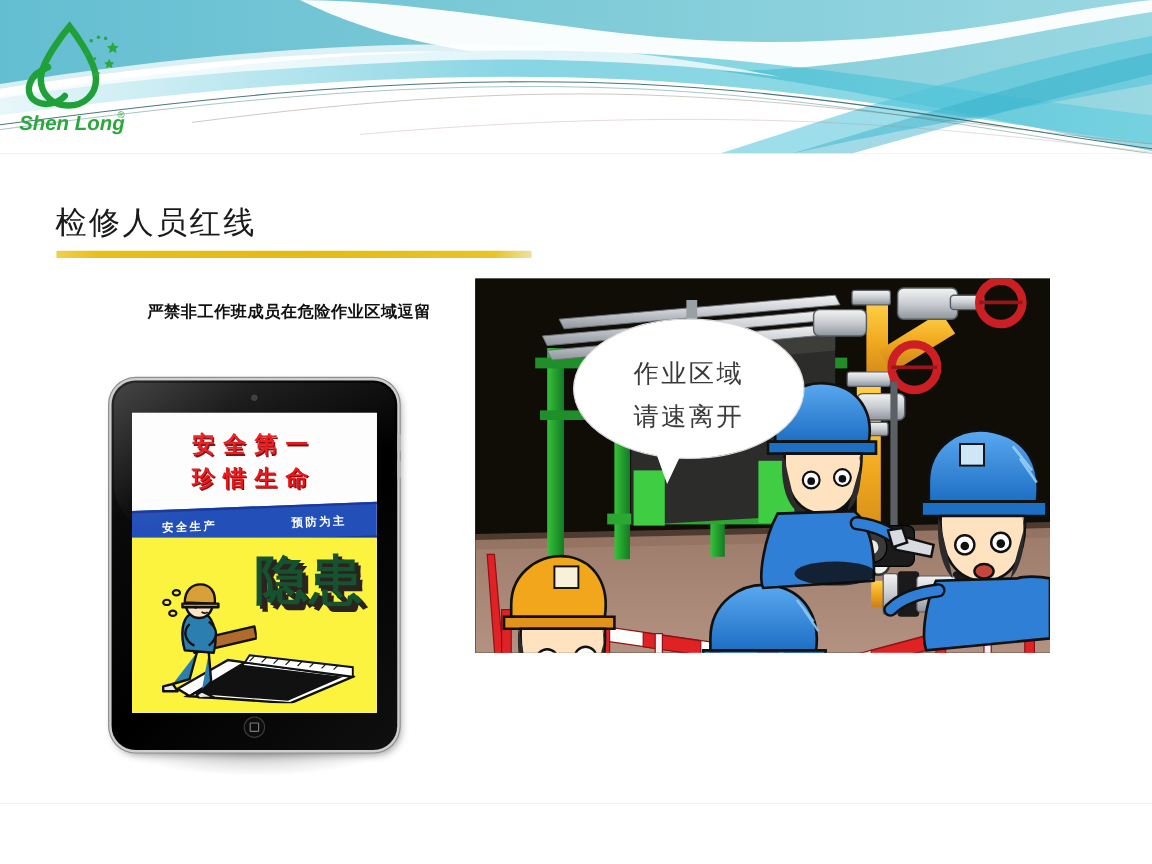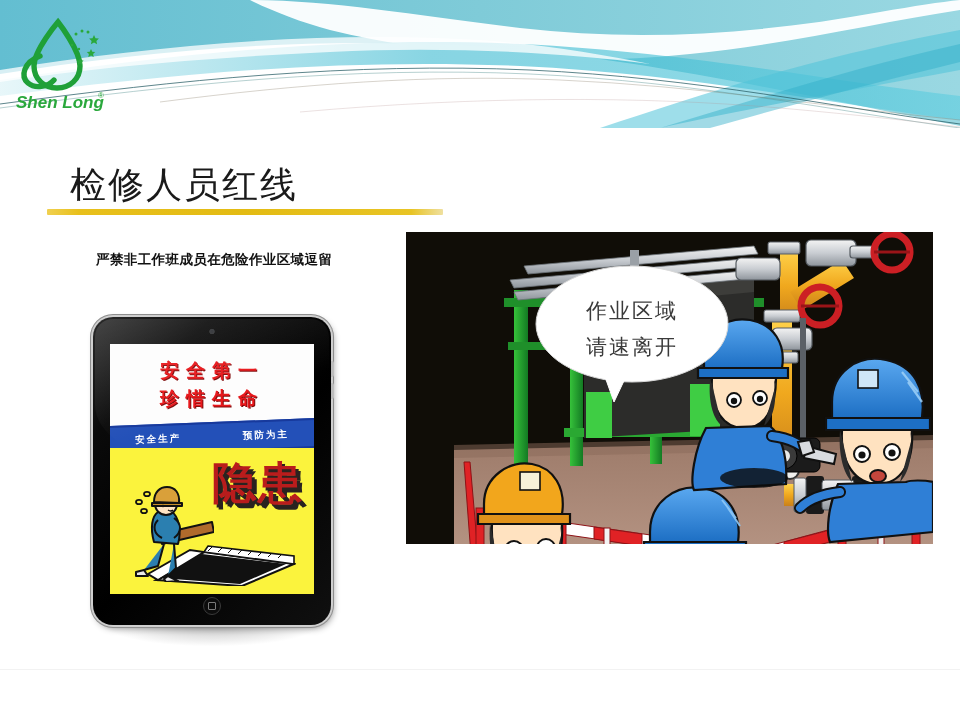"检修人员红线" .title { font-size: 36px -> 26px; margin-left: 24px -> none }
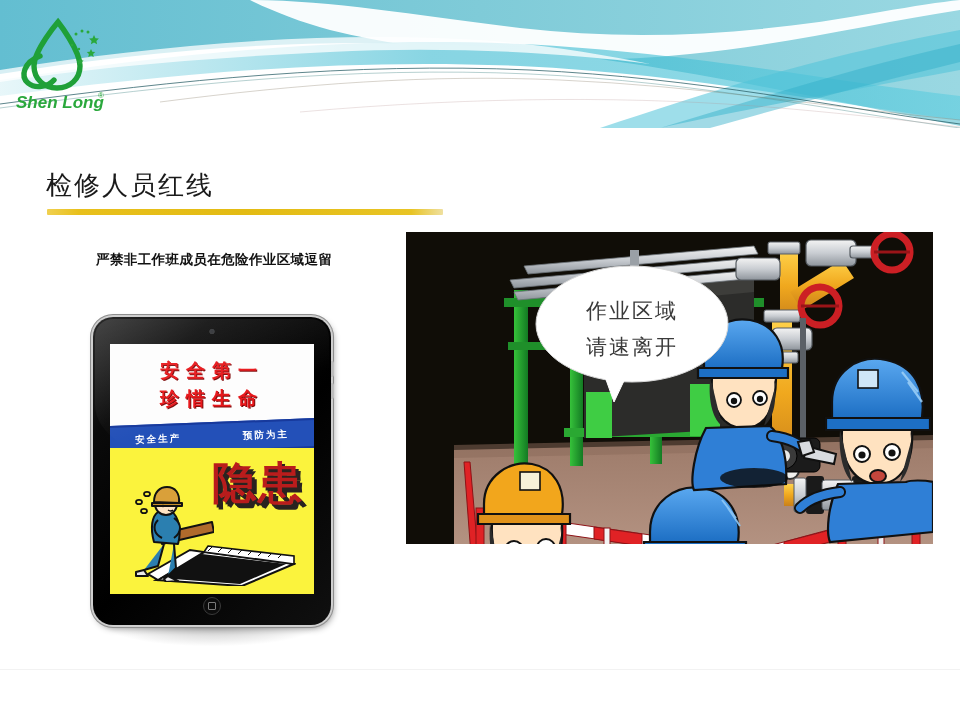"严禁非工作班成员在危险作业区域逗留" .subtitle { text-align: none -> center }
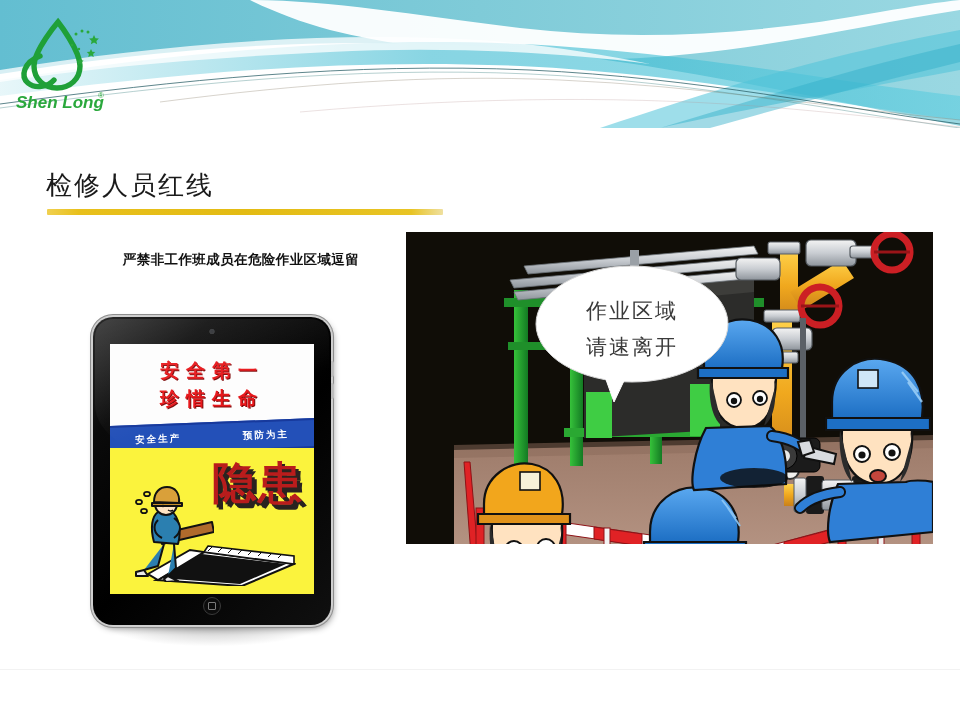"作业区域" .illus { left: 406px -> 396px; padding-left: 48px -> none }
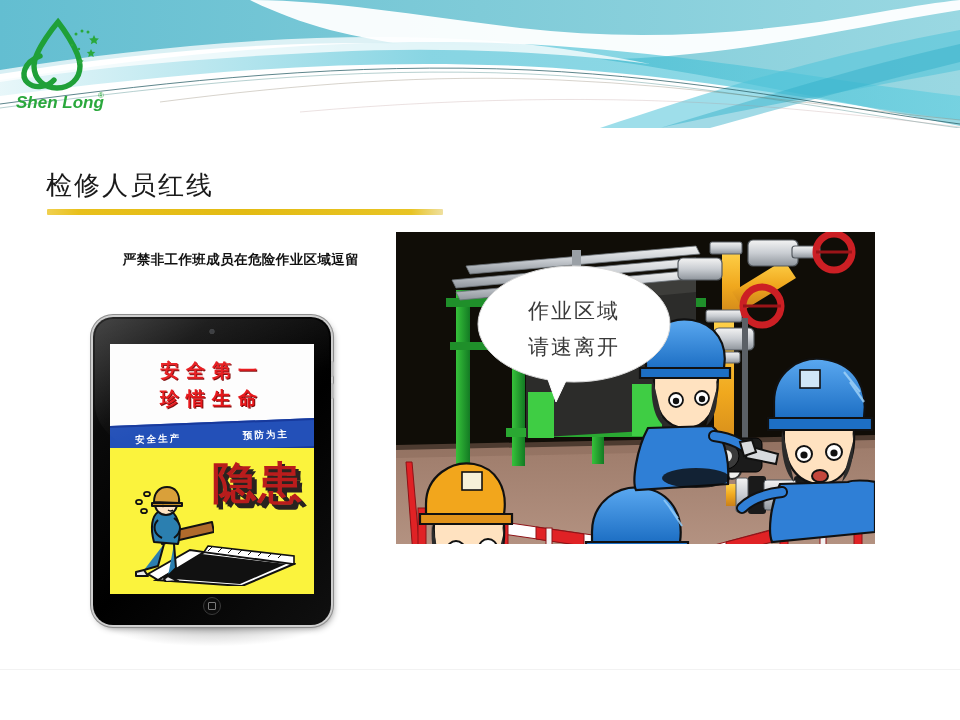"隐患" .hz { color: #b91c1c -> #14532d }
